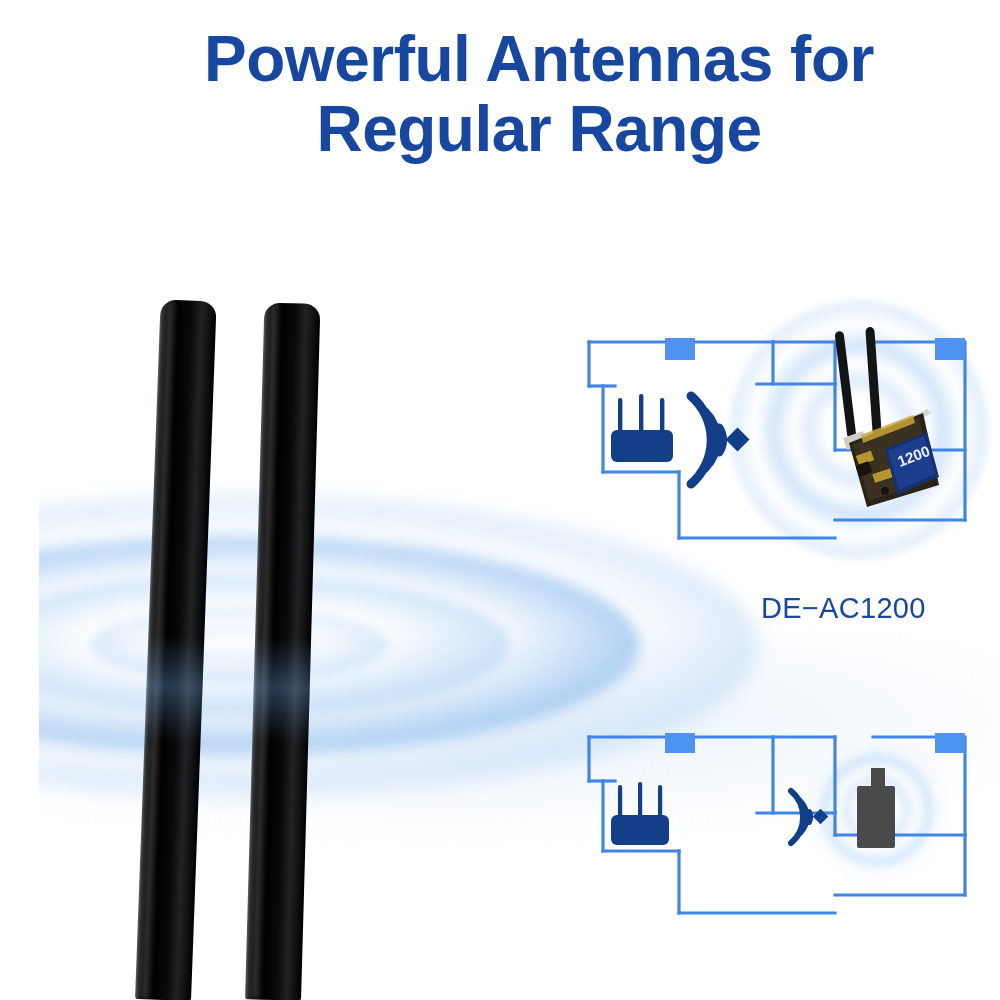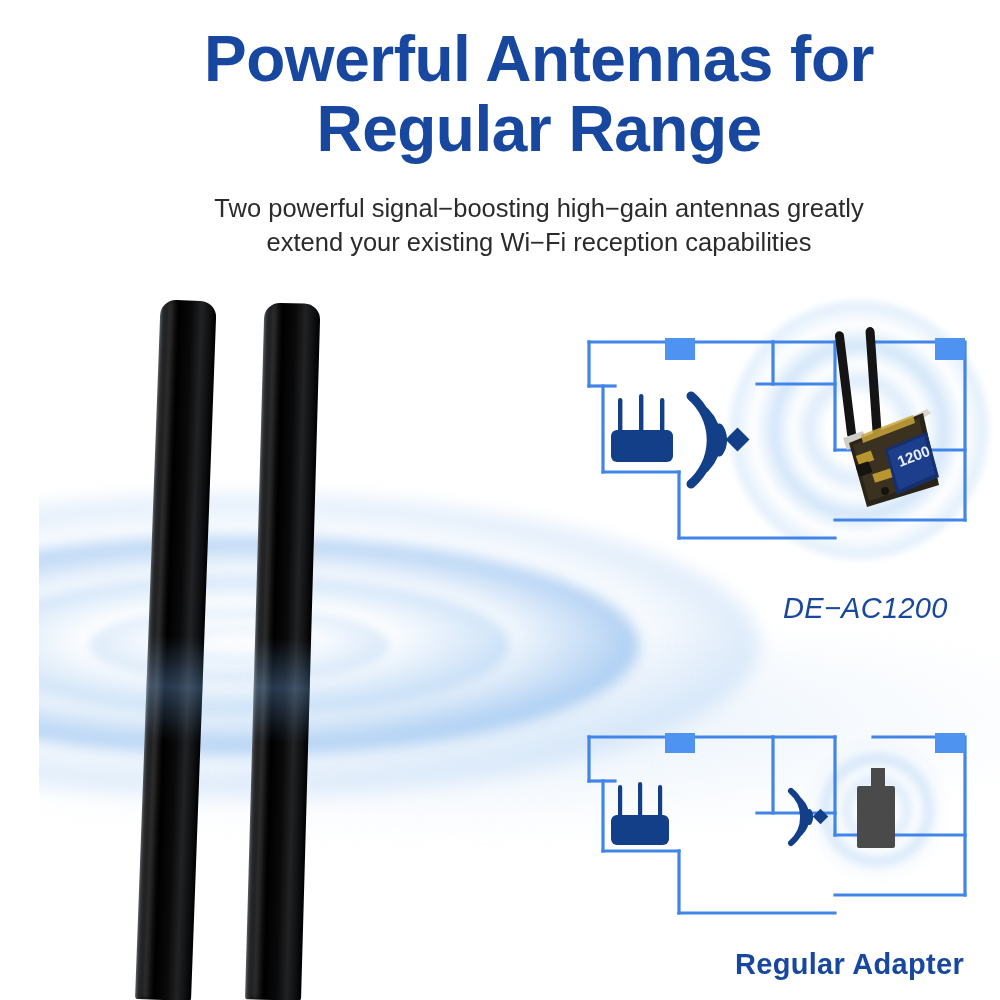"Two powerful signal−boosting high−gain" div.subtitle { html: <div> <span>Two powerful signal−boosting high−gain antennas greatly</span> <span>extend your existing Wi−Fi reception capabilities</span> </div> -> none }
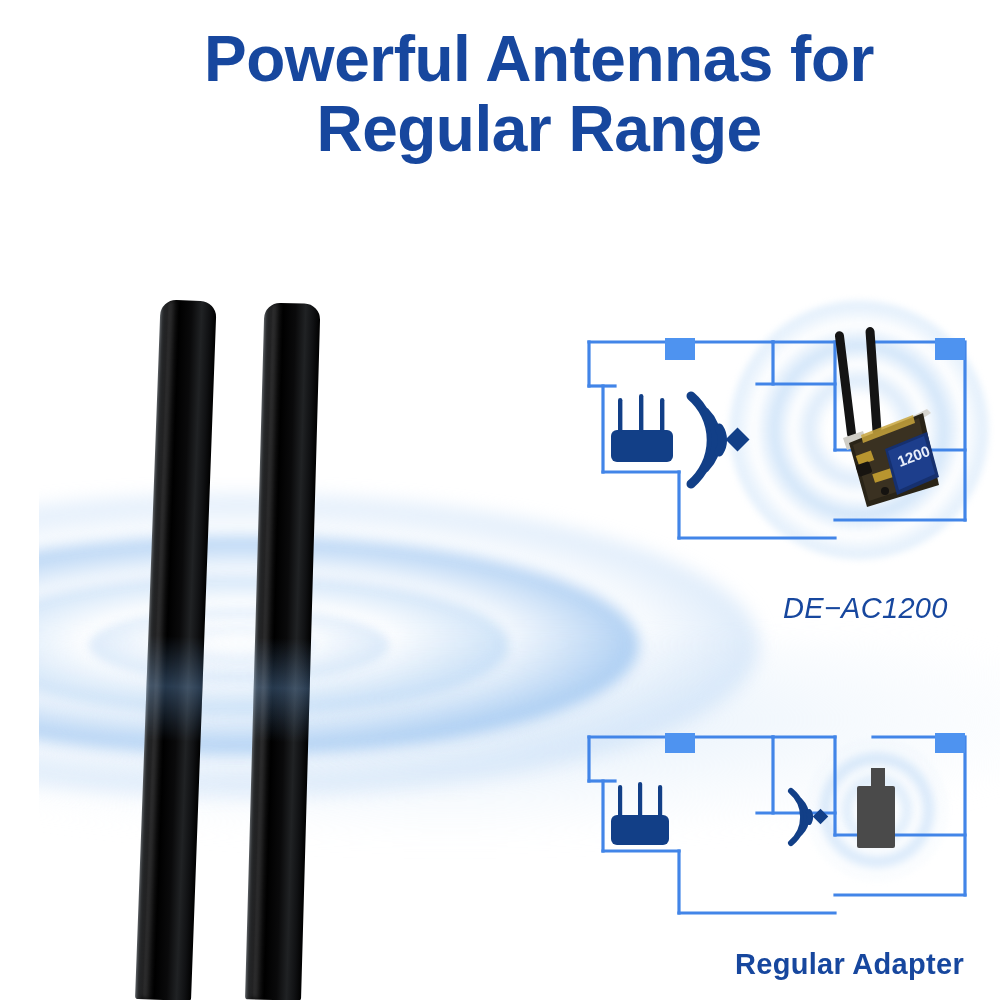"DE−AC1200" #label-ac1200 { font-style: italic -> none; left: 744px -> 722px }
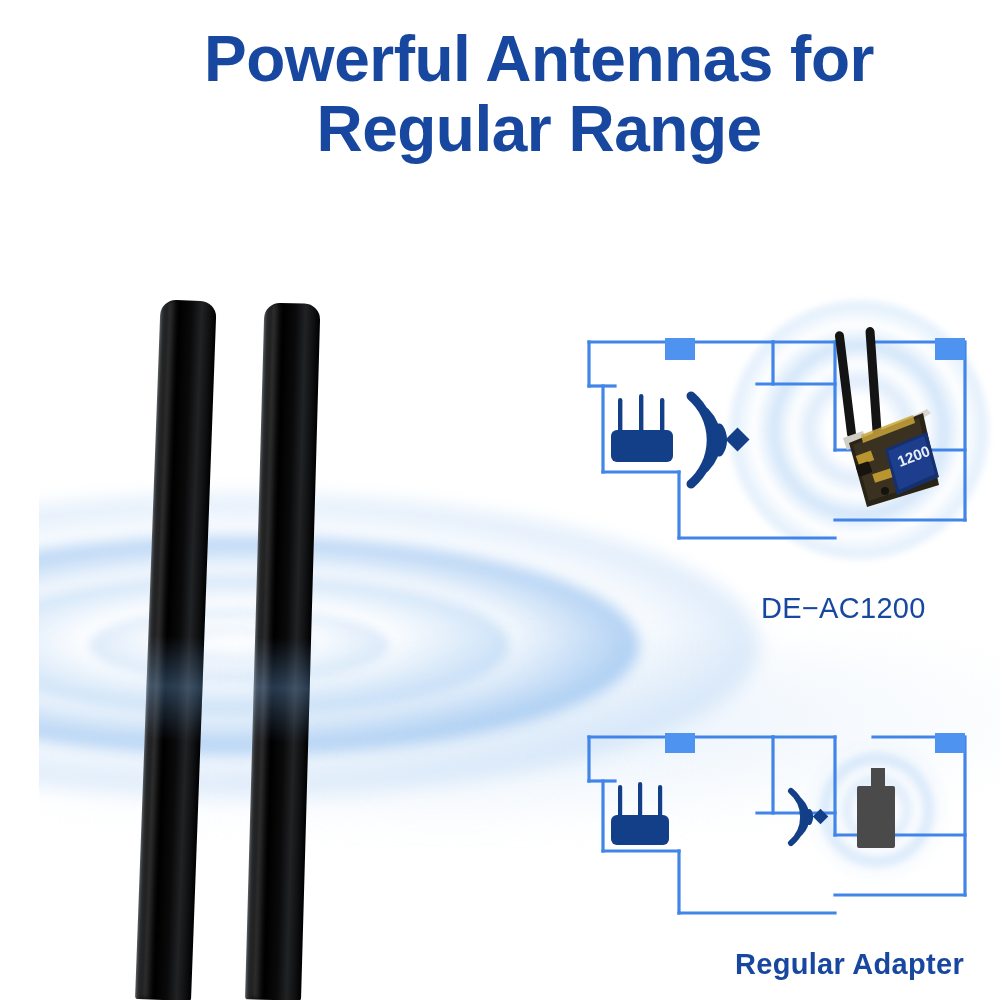"Regular Adapter" div.label { html: <div>Regular Adapter</div> -> none }
